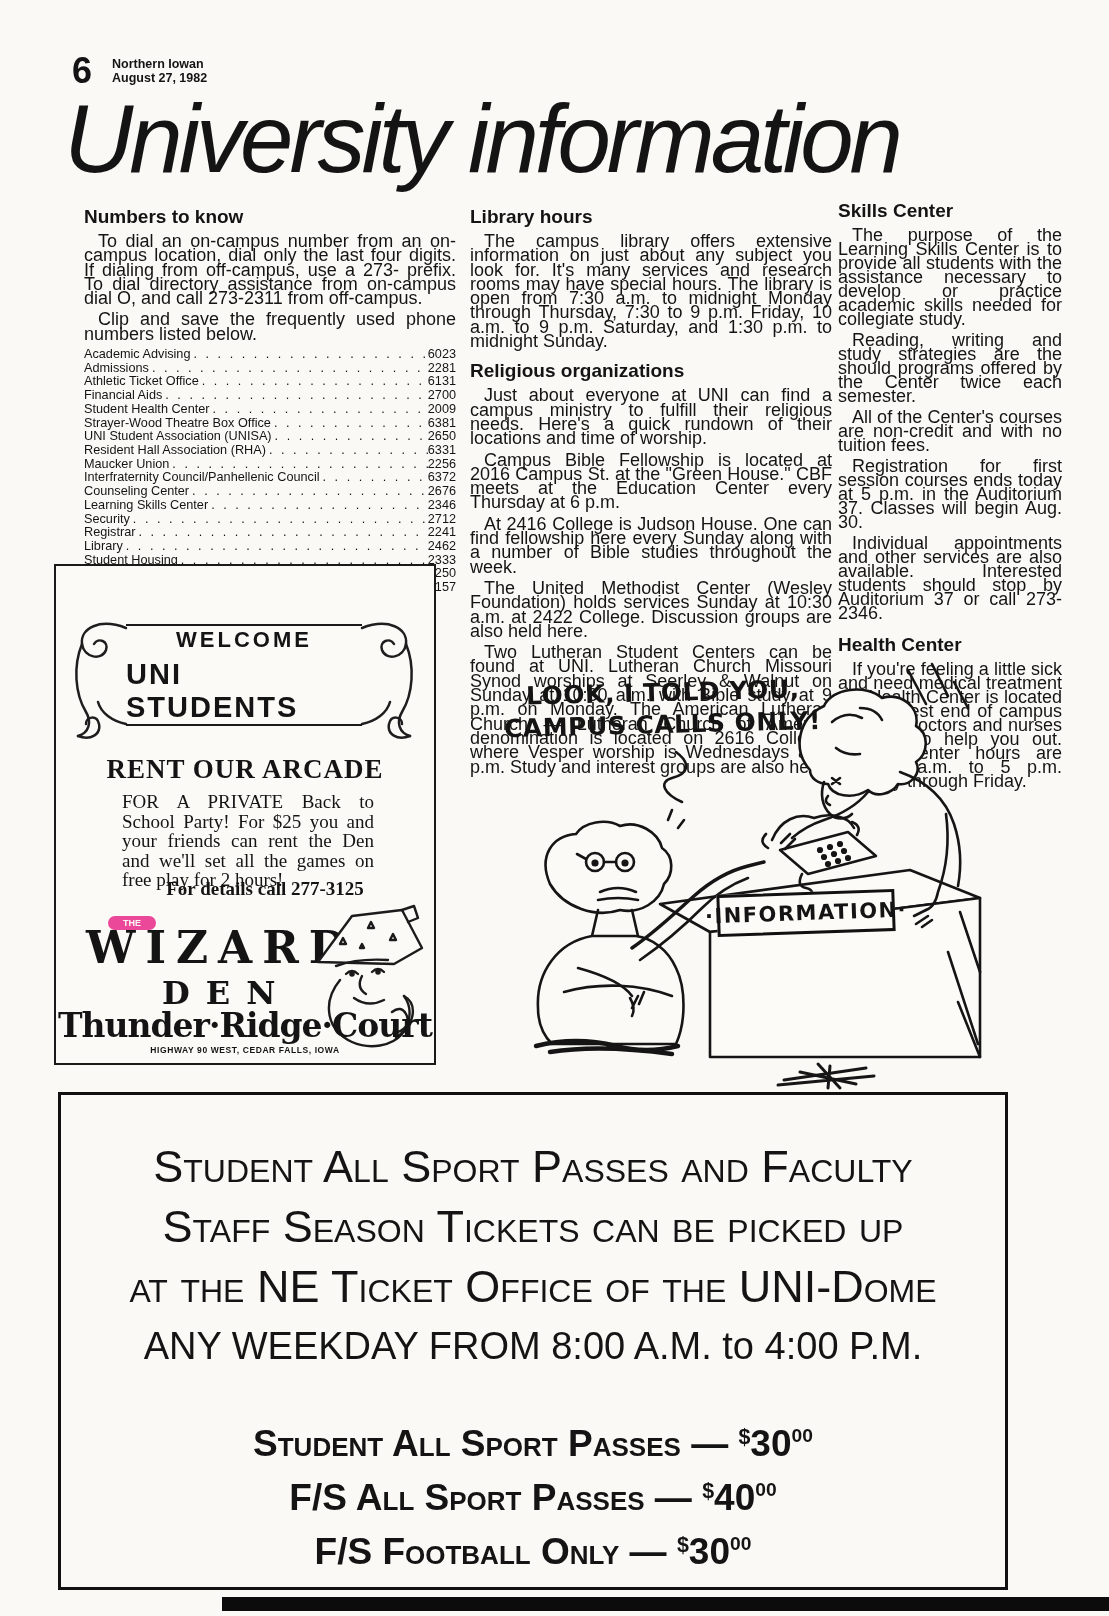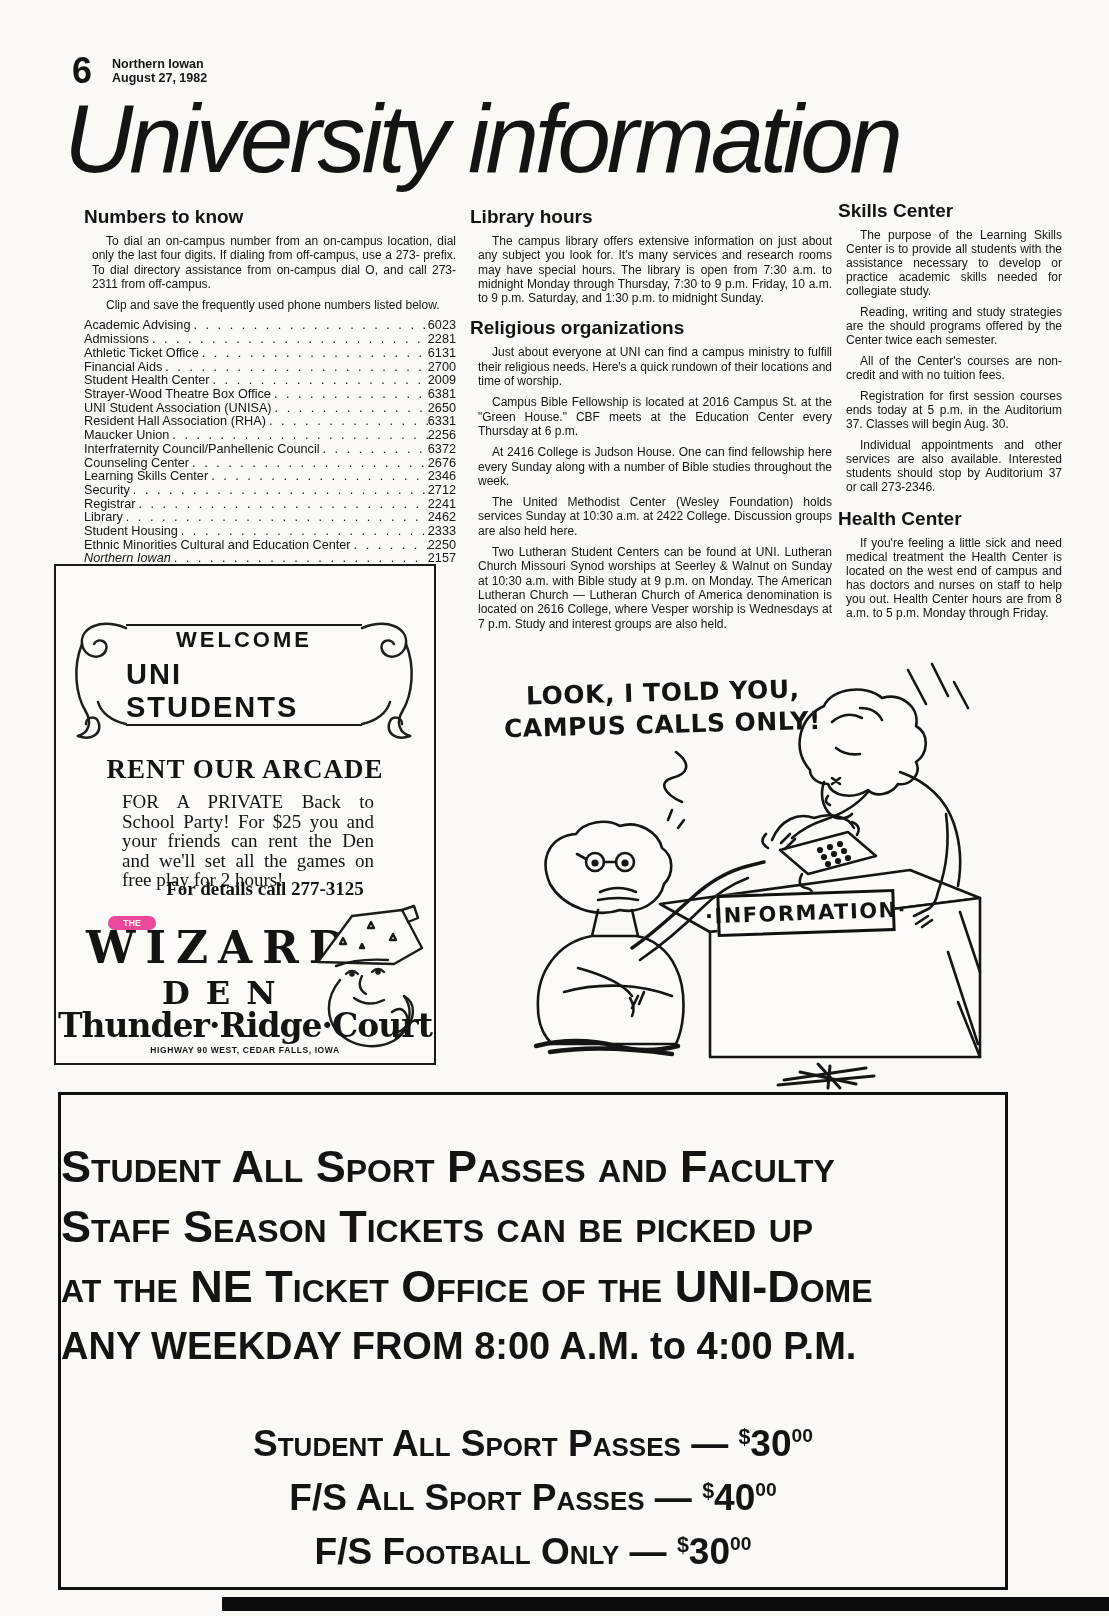"To dial an on-campus number" .body-p { font-size: 12px -> 18px; margin: 0 0 7px 8px -> 0 0 7px 0 }
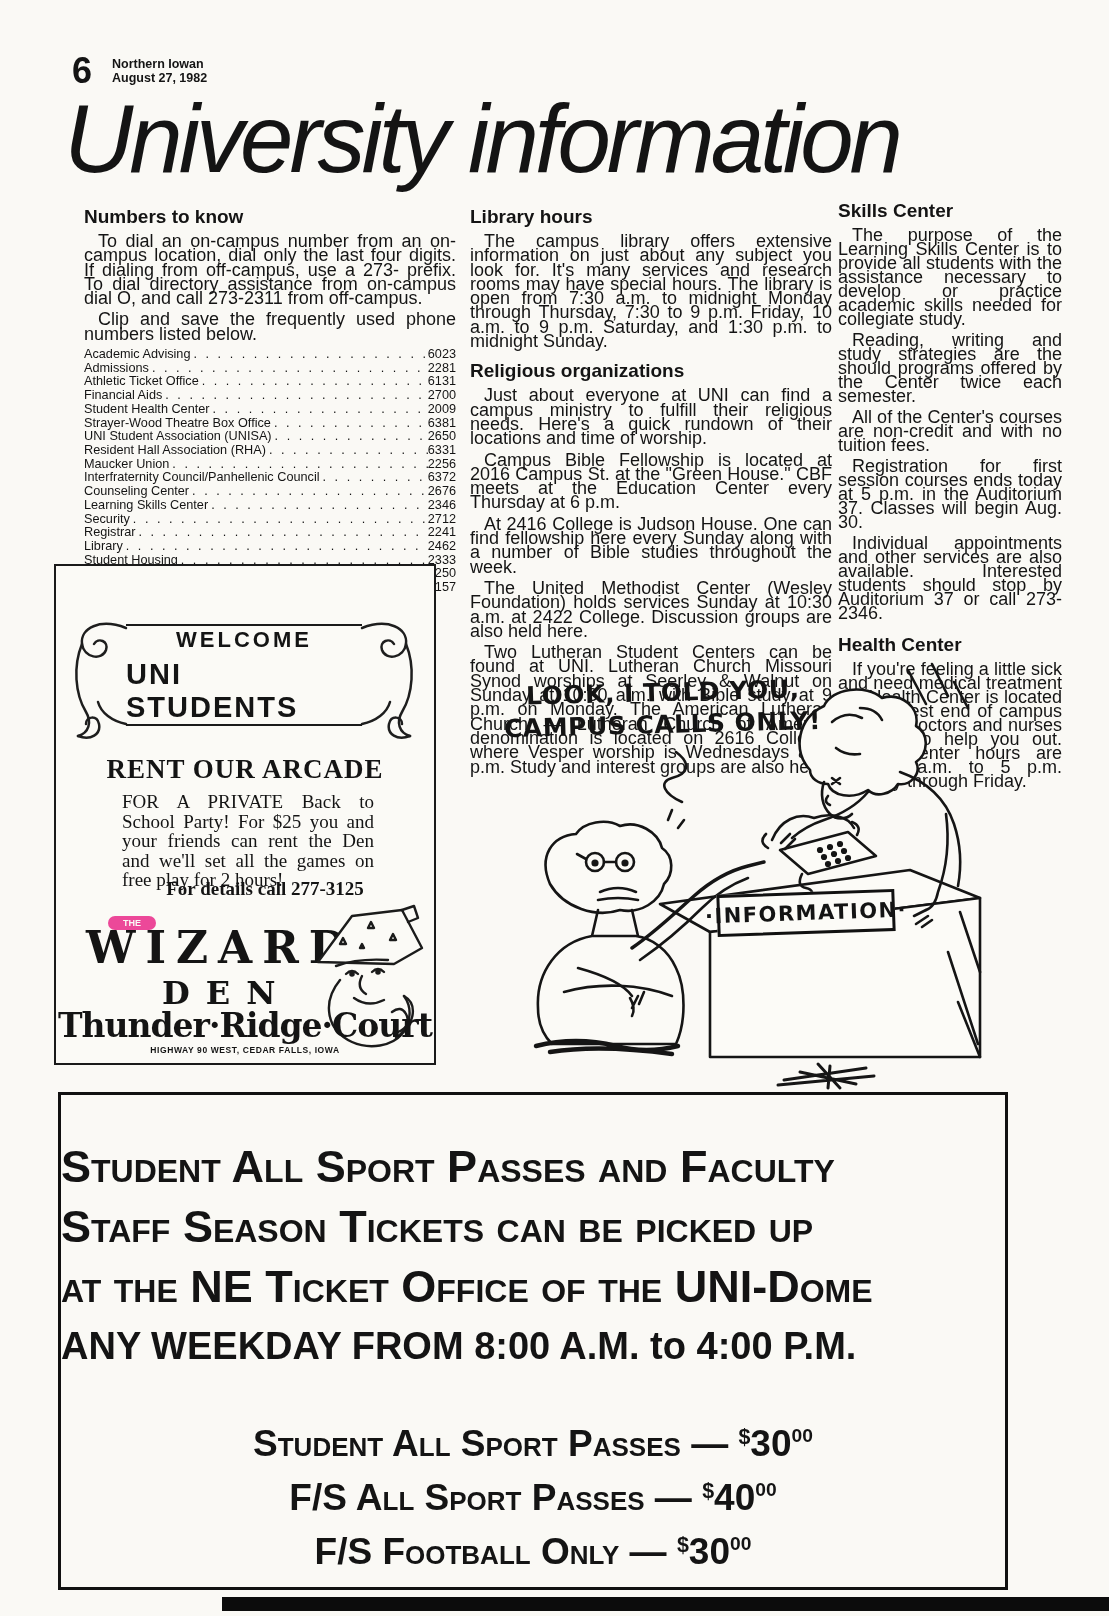"Student All Sport Passes and" .dome-line { font-weight: bold -> normal; text-align: none -> center }
